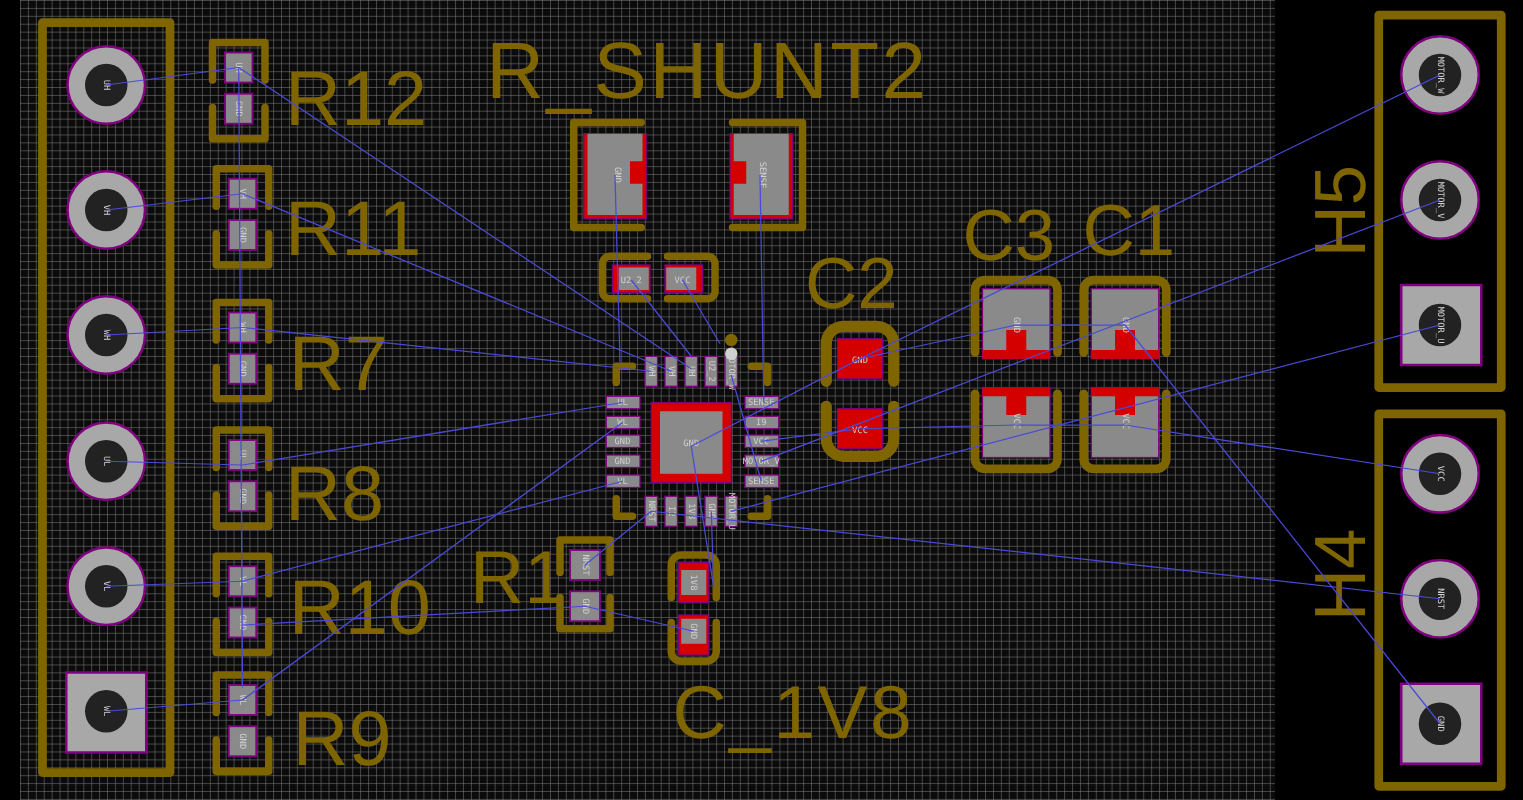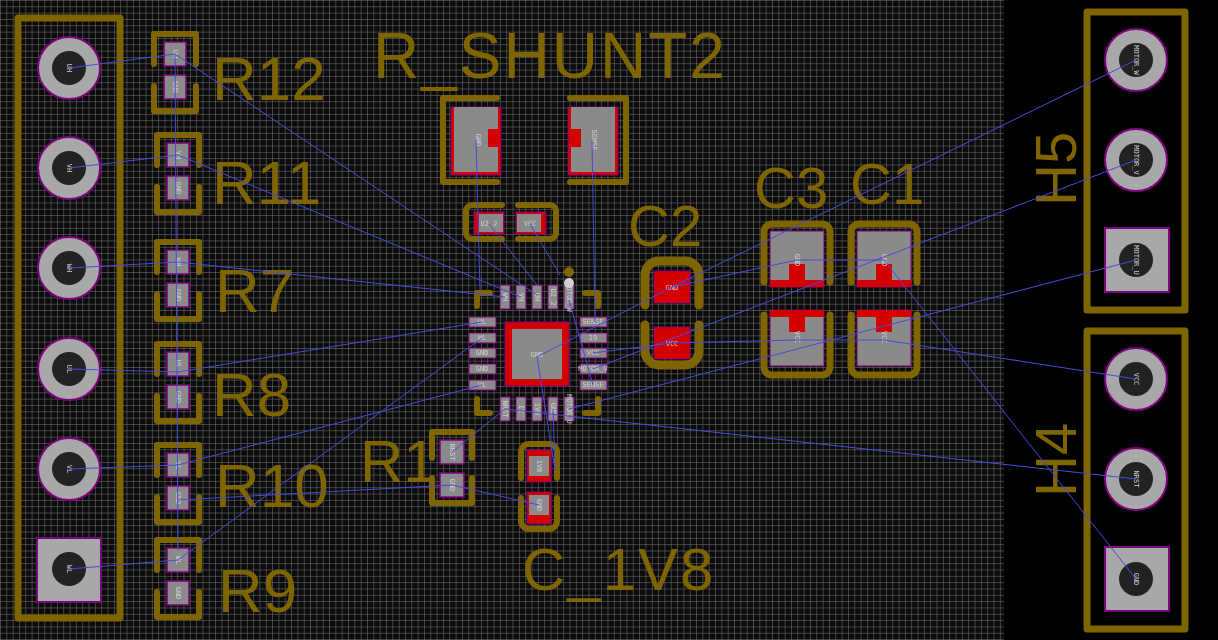"R12" #board { left: 0 -> 16px }
